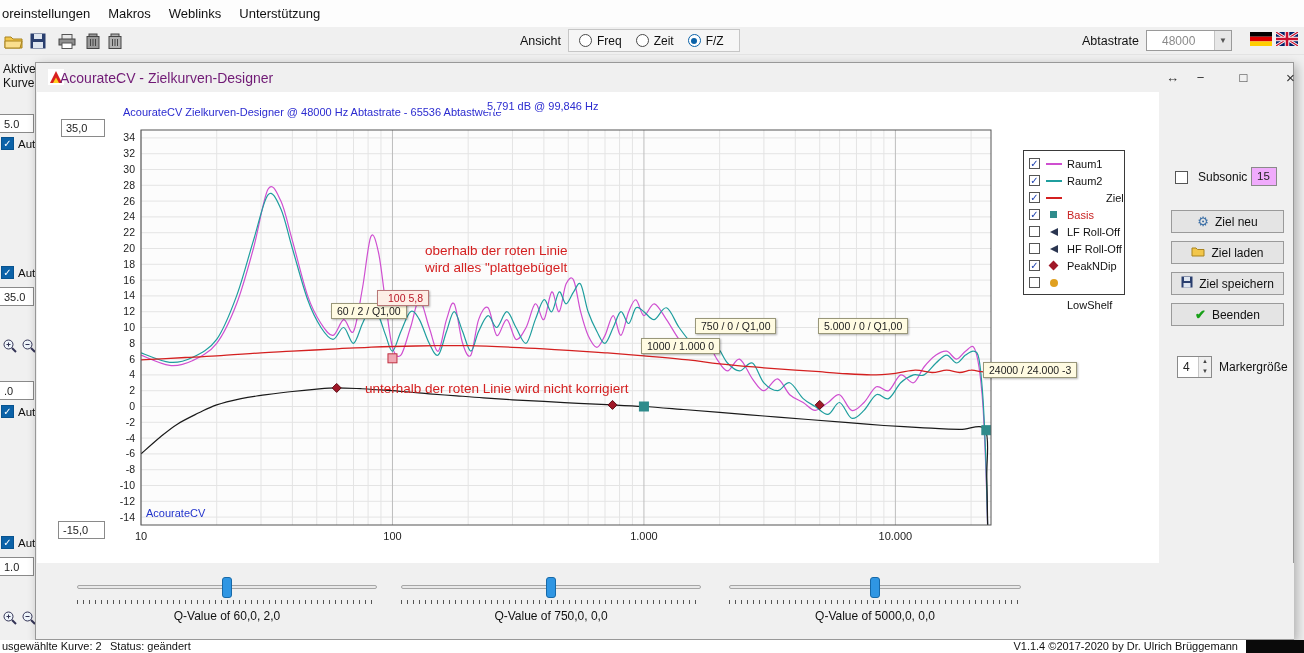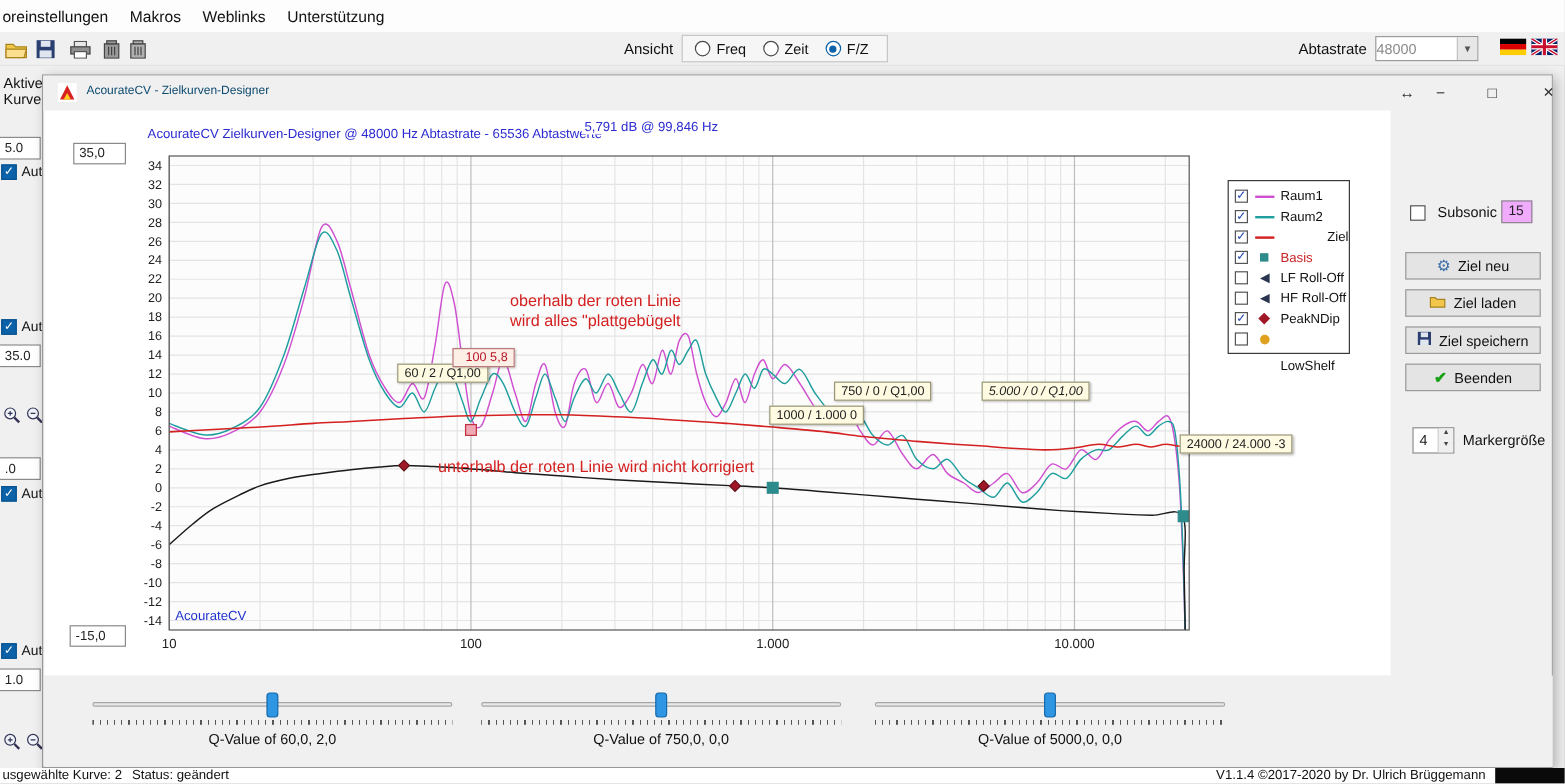"48000" .dd-val { padding-left: 0 -> 15px }
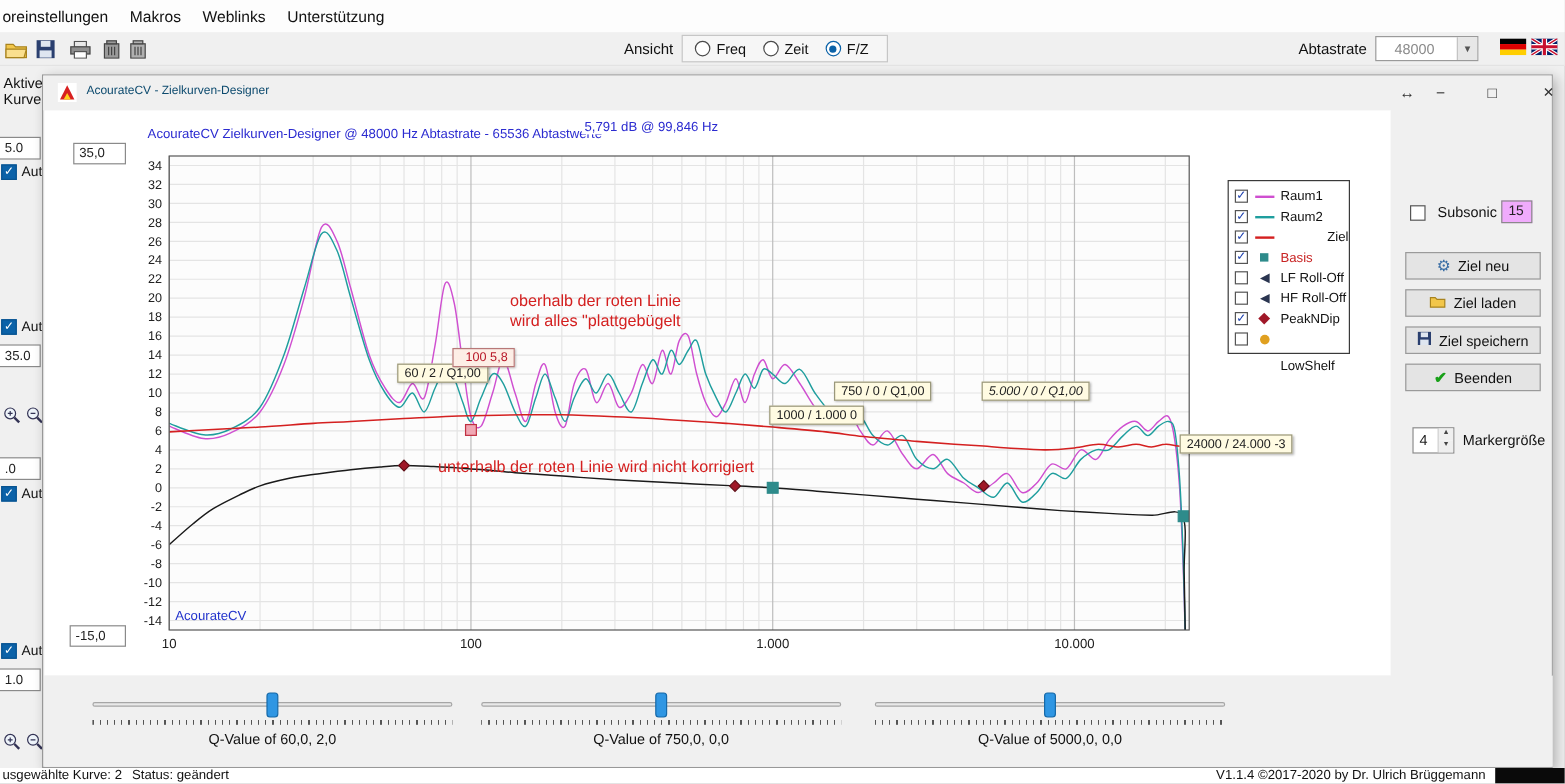"AcourateCV - Zielkurven-Designer" .tb-title { color: #0c4a6e -> #701a75; font-size: 10px -> 14px; left: 36px -> 24px }
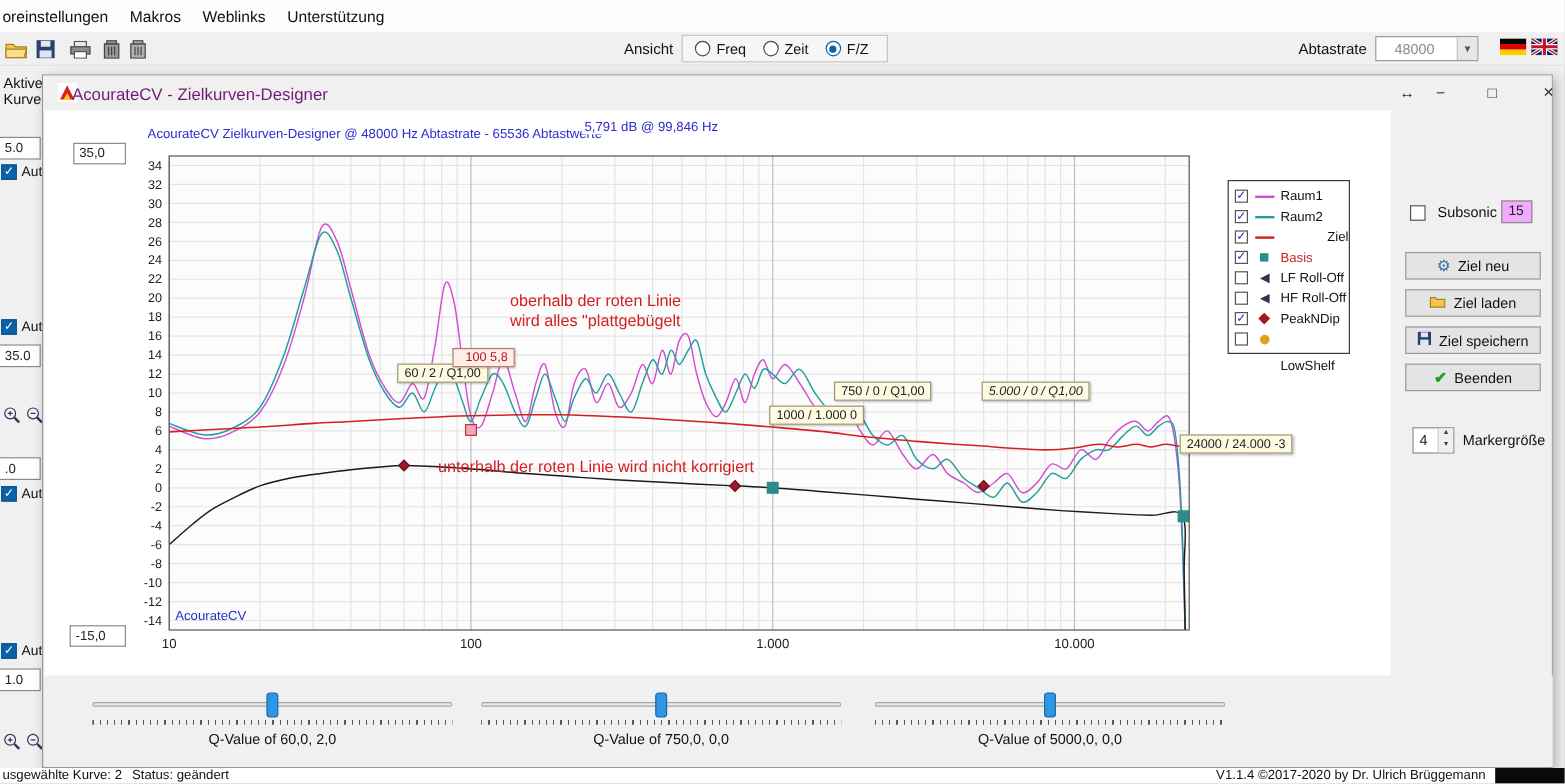"5.000 / 0 / Q1,00" div.tip { font-style: italic -> none }
